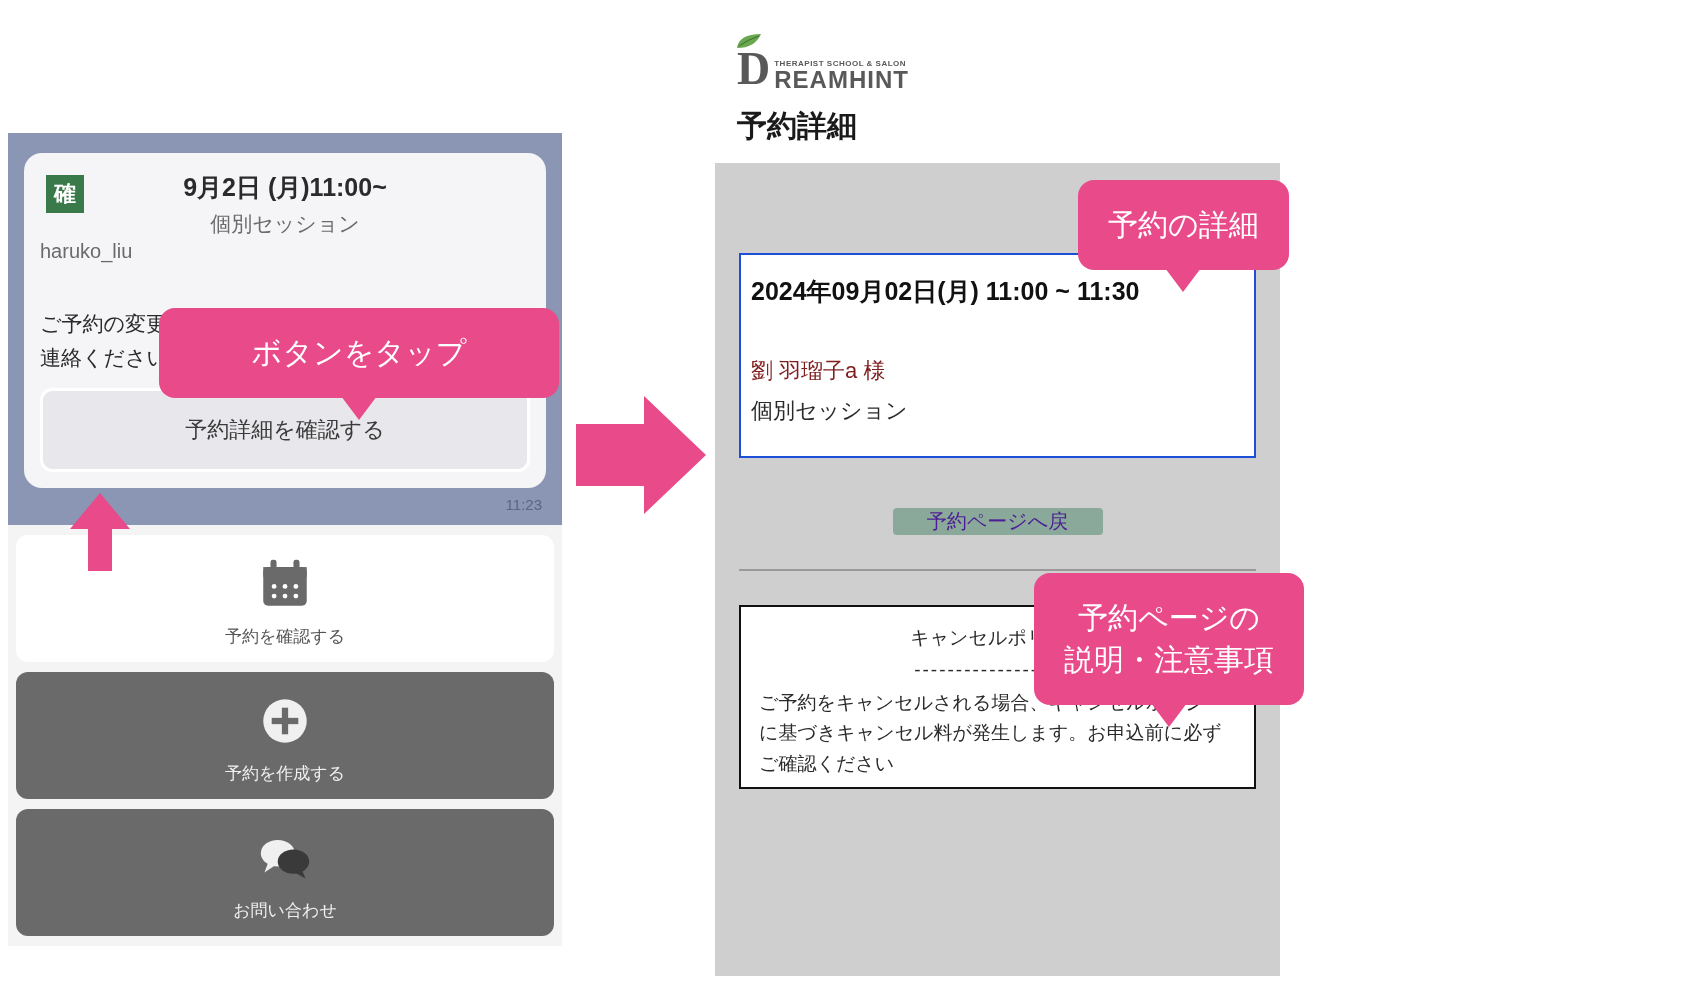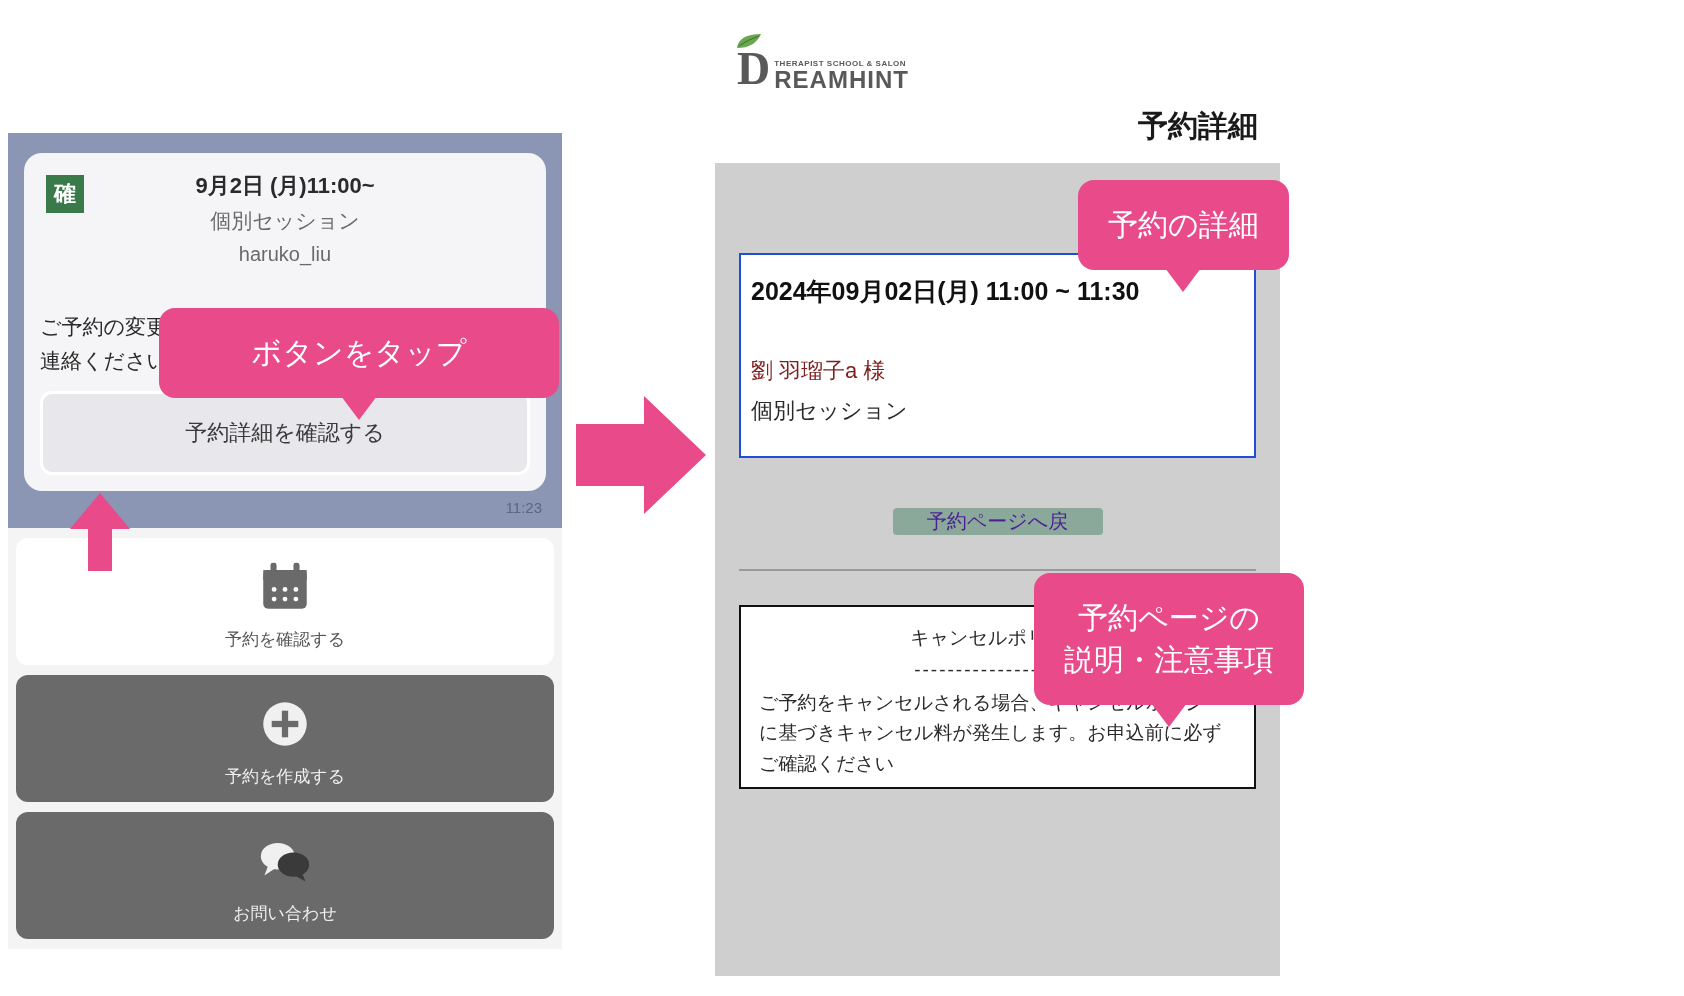"予約詳細" .page-h1 { text-align: right -> left }
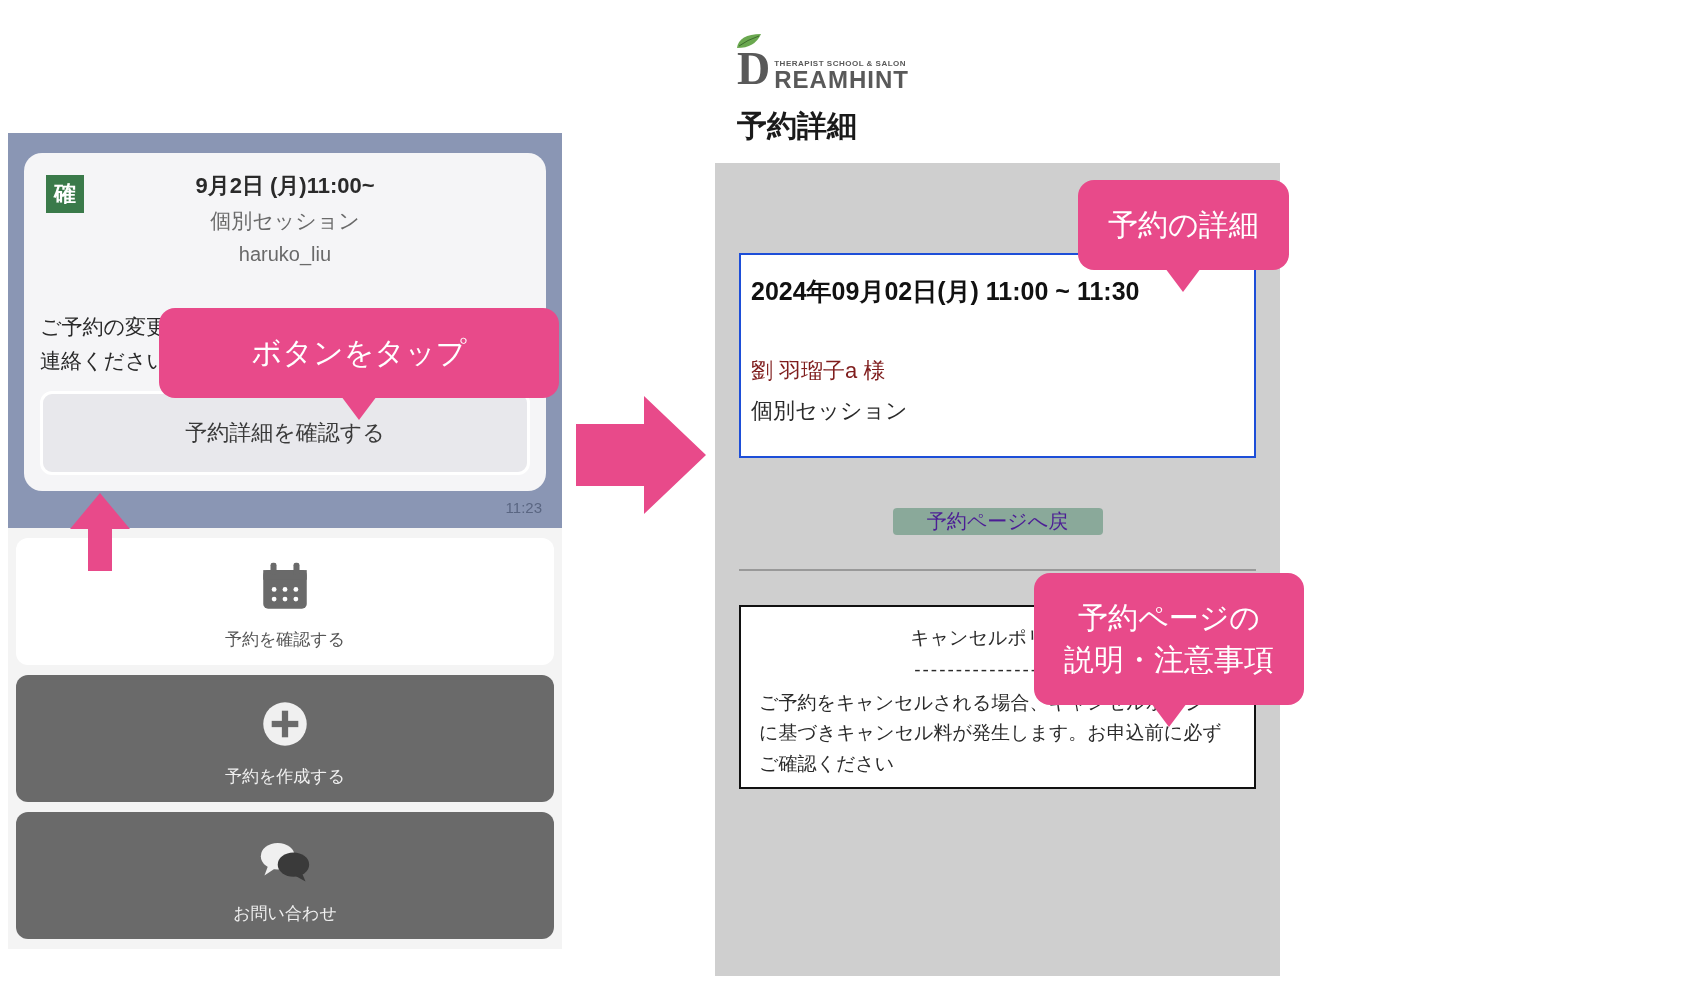"9月2日 (月)11:00~" .chat-title { font-size: 22px -> 25px }
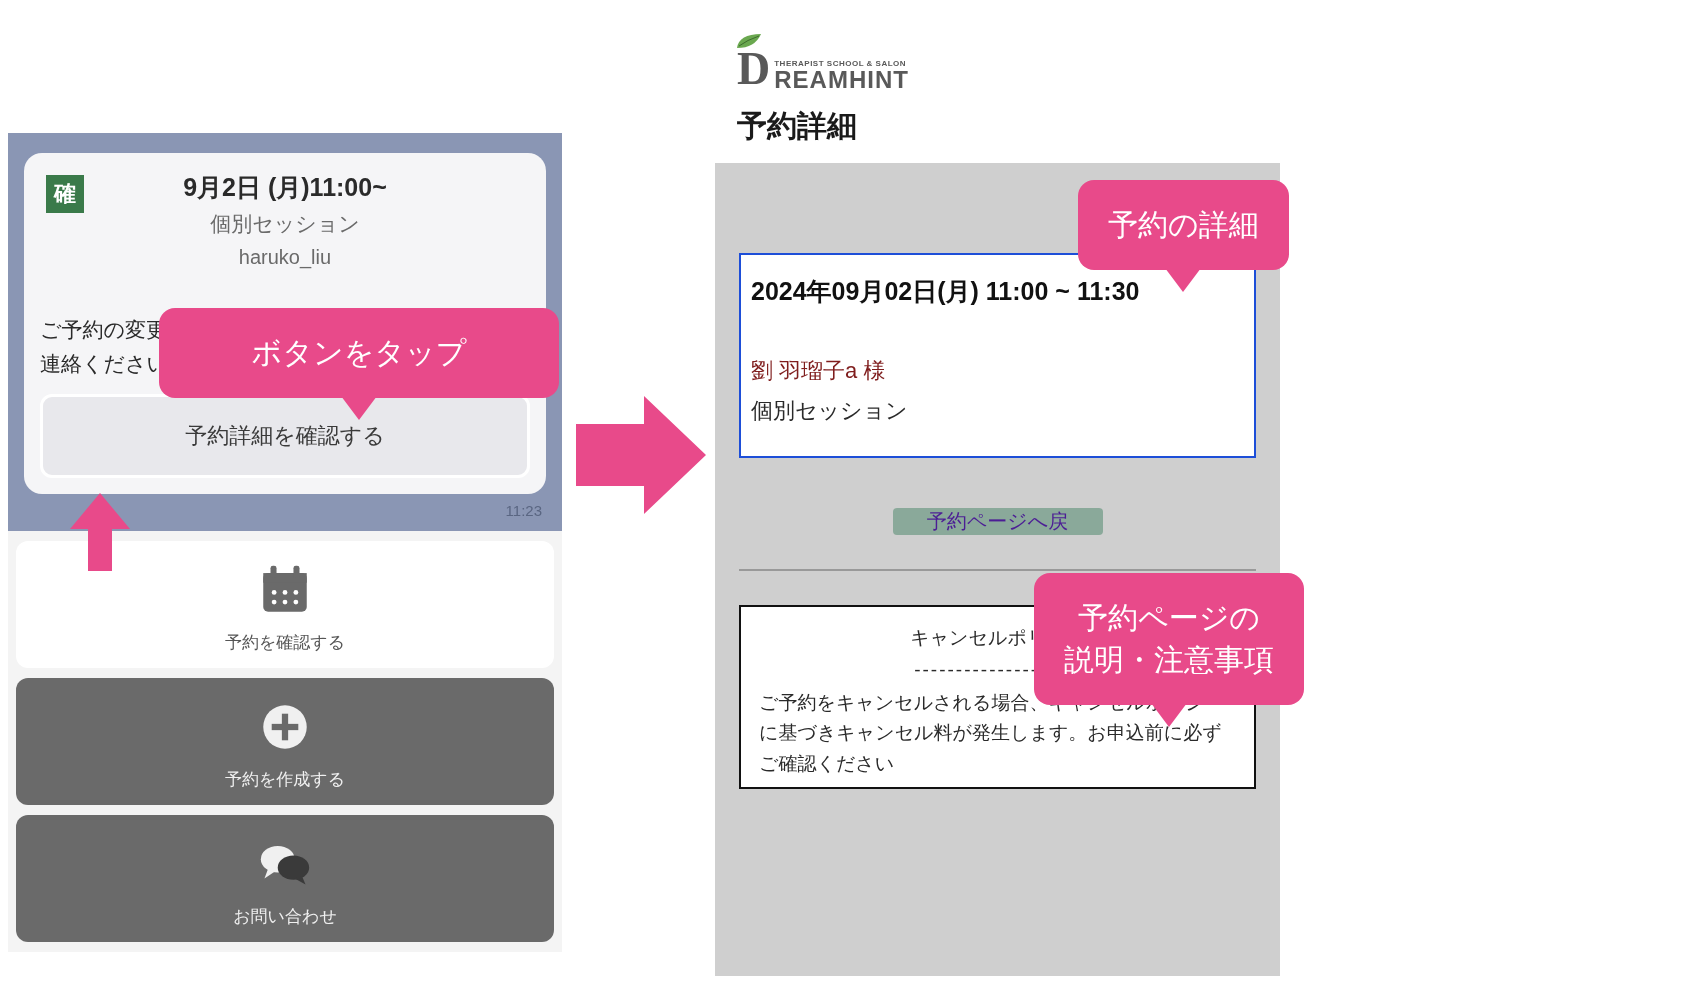"haruko_liu" .chat-sub2 { margin-top: 8px -> 2px; text-align: center -> left }
